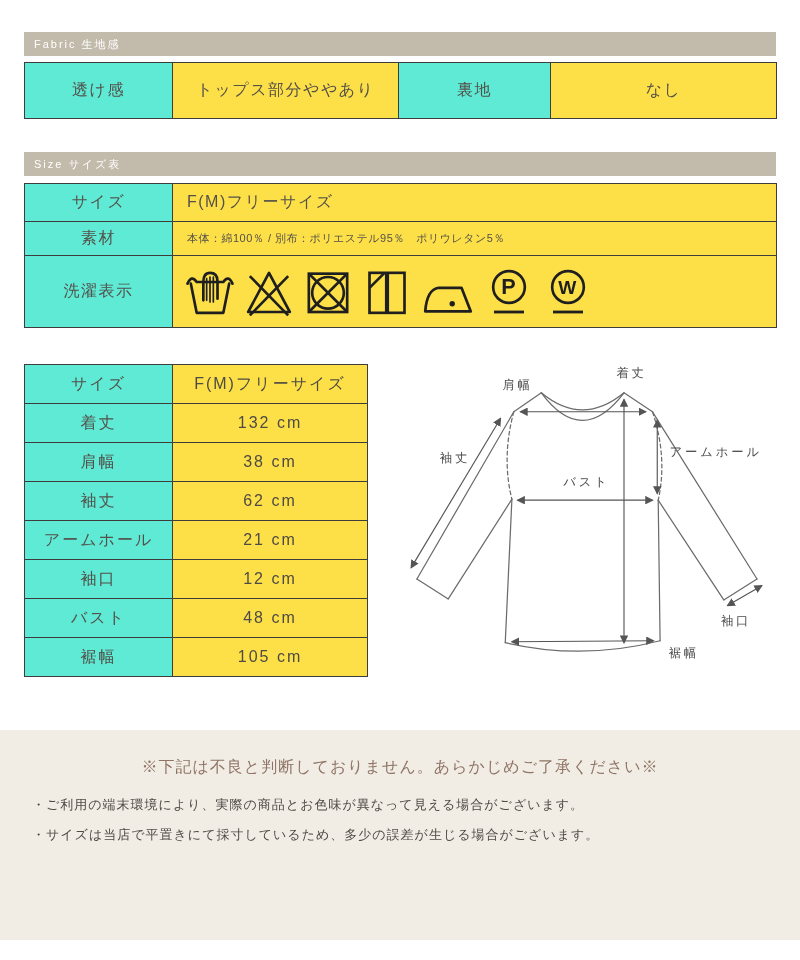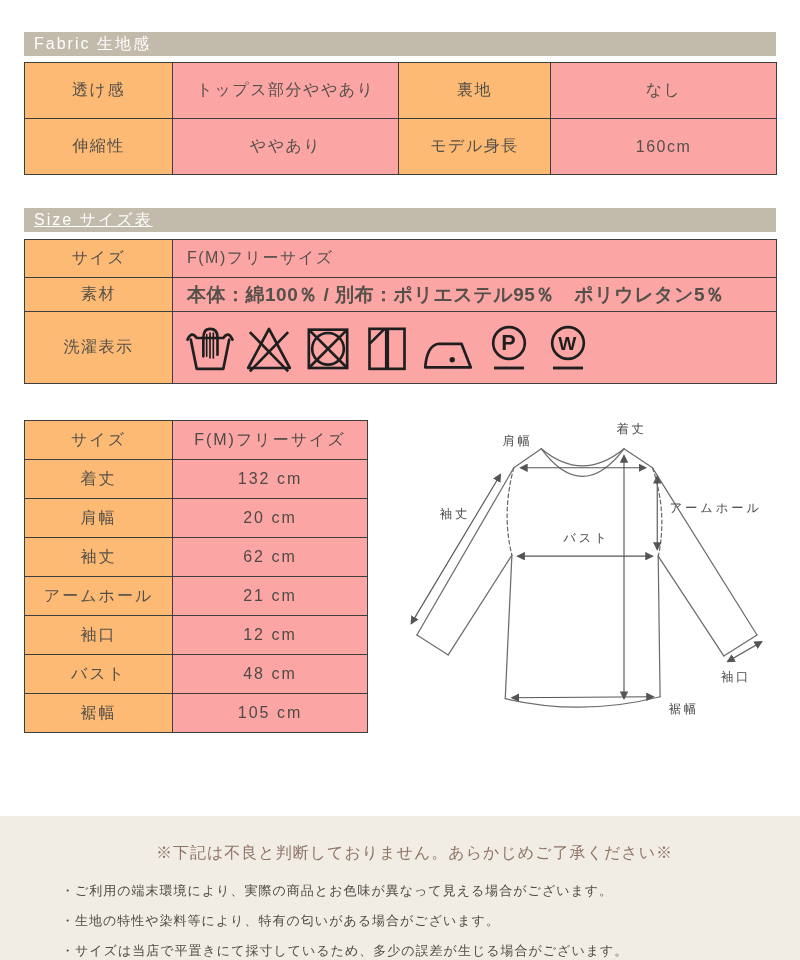"Fabric 生地感" .section-bar { font-size: 16px -> 11px }
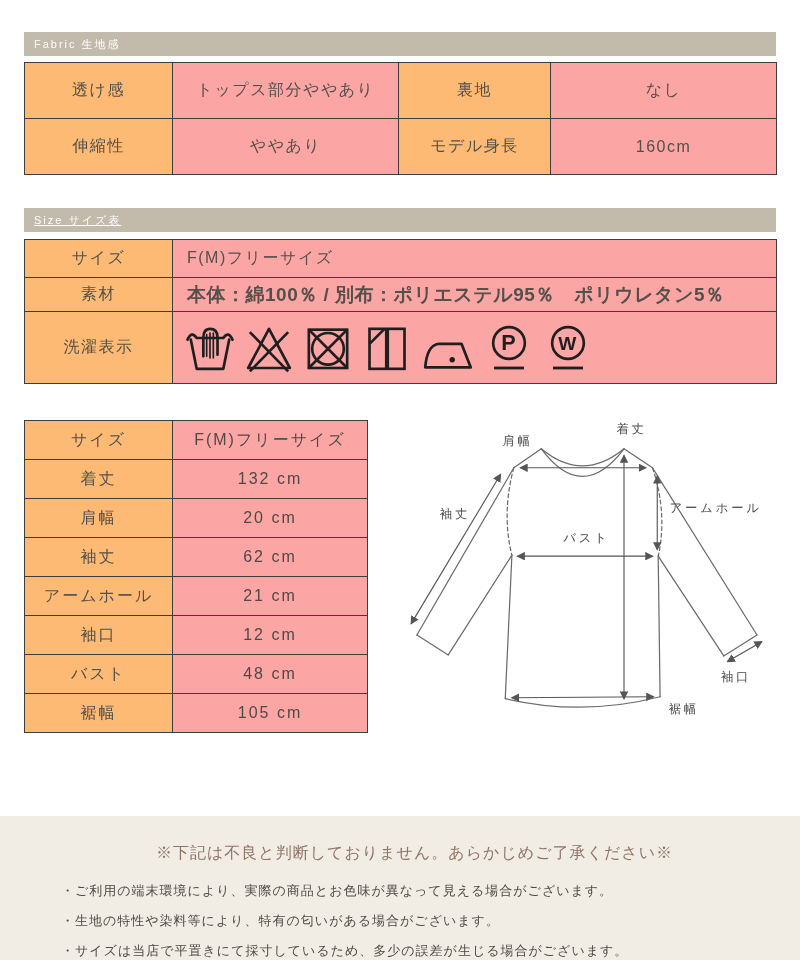"透け感" td.lbl { background: #fdba74 -> #5eead4 }
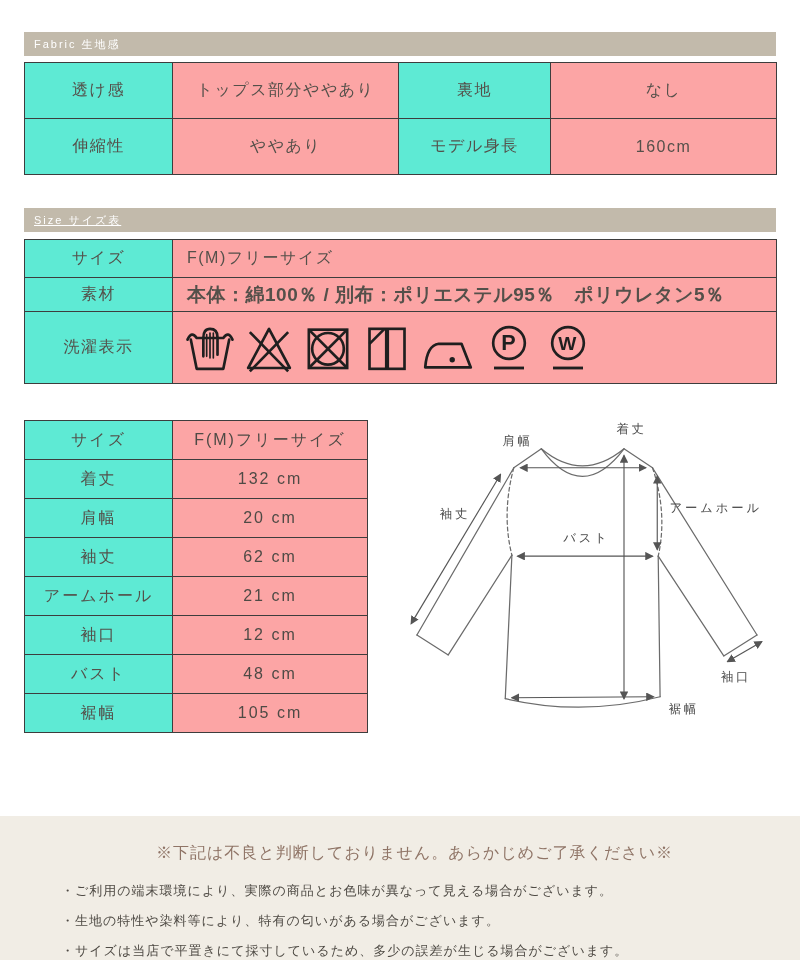"トップス部分ややあり" td.val { background: #fca5a5 -> #fde047 }
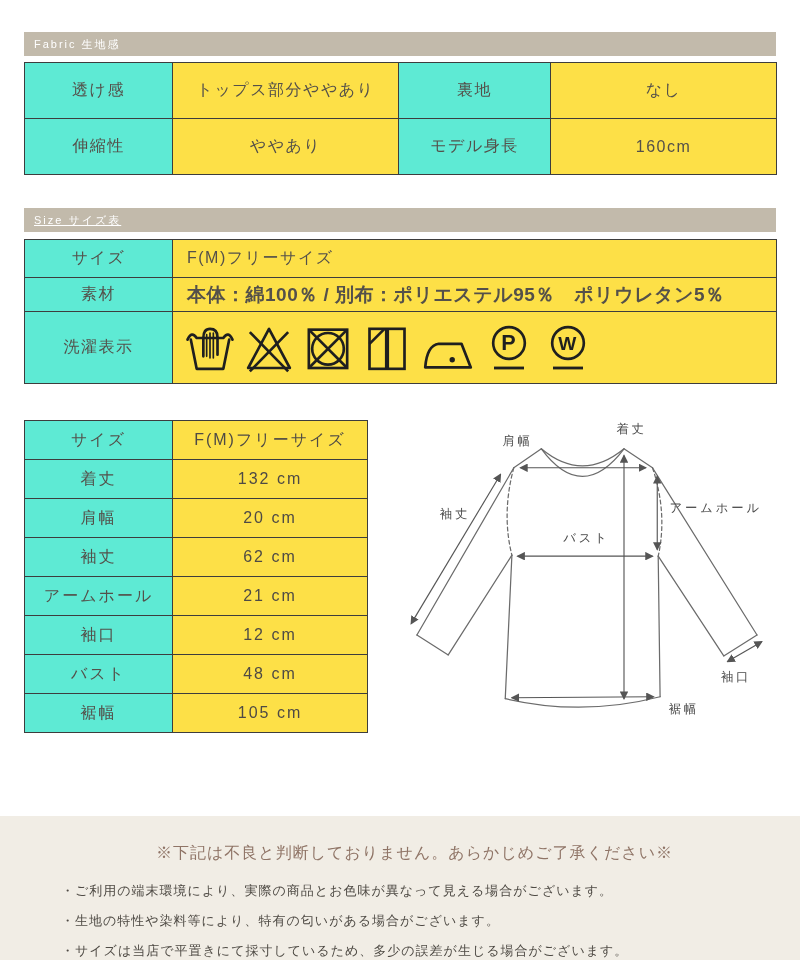"伸縮性" tr { html: <tr> <td>伸縮性</td> <td>ややあり</td> <td>モデル身長</td> <td>160cm</td> </tr> -> none }
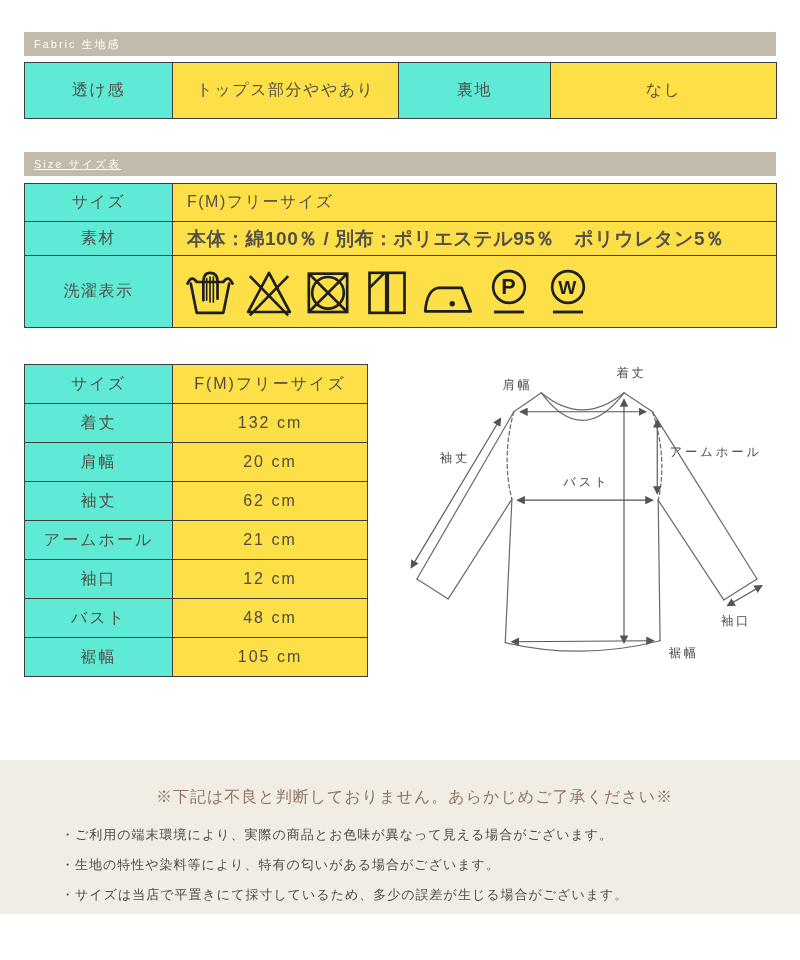"Size サイズ表" .section-bar.size { text-decoration: underline -> none }
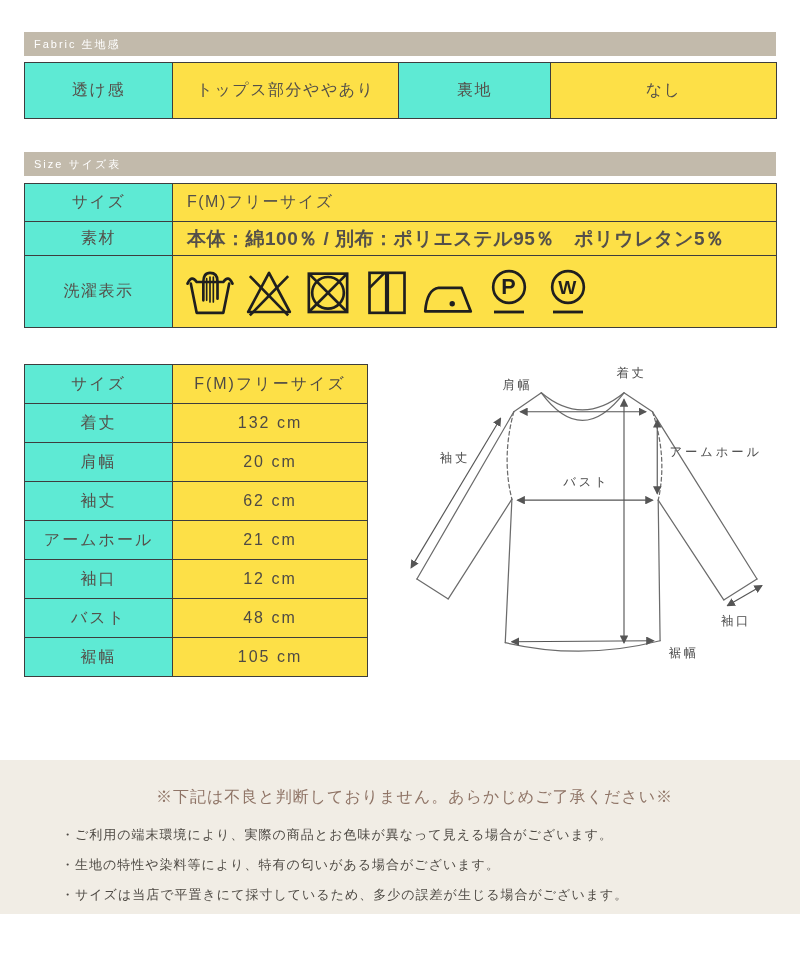"本体：綿100％ / 別布：ポリエステル95％ ポリウレタン5％" .size-table tr.r2 td.left { font-size: 19px -> 11px; font-weight: bold -> none }
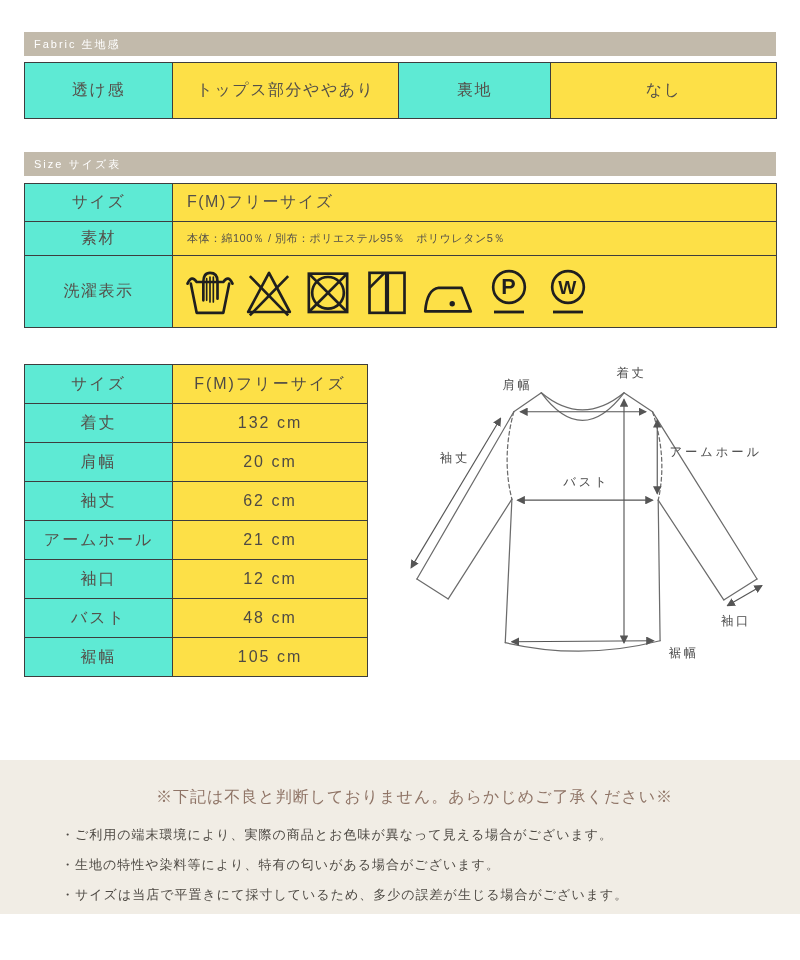"20 cm" td.val { text: 20 -> 38 }
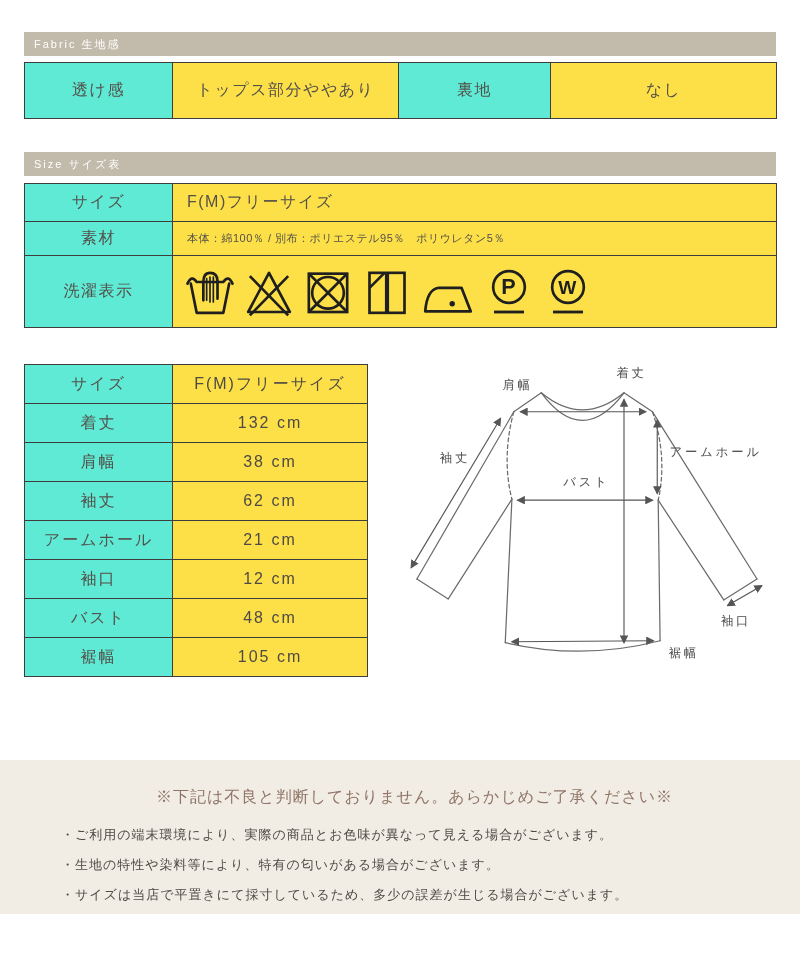"※下記は不良と判断しておりません。あらかじめご了承ください※" .notes { height: 154px -> 210px; margin-top: 68px -> 38px; padding-left: 29px -> none }
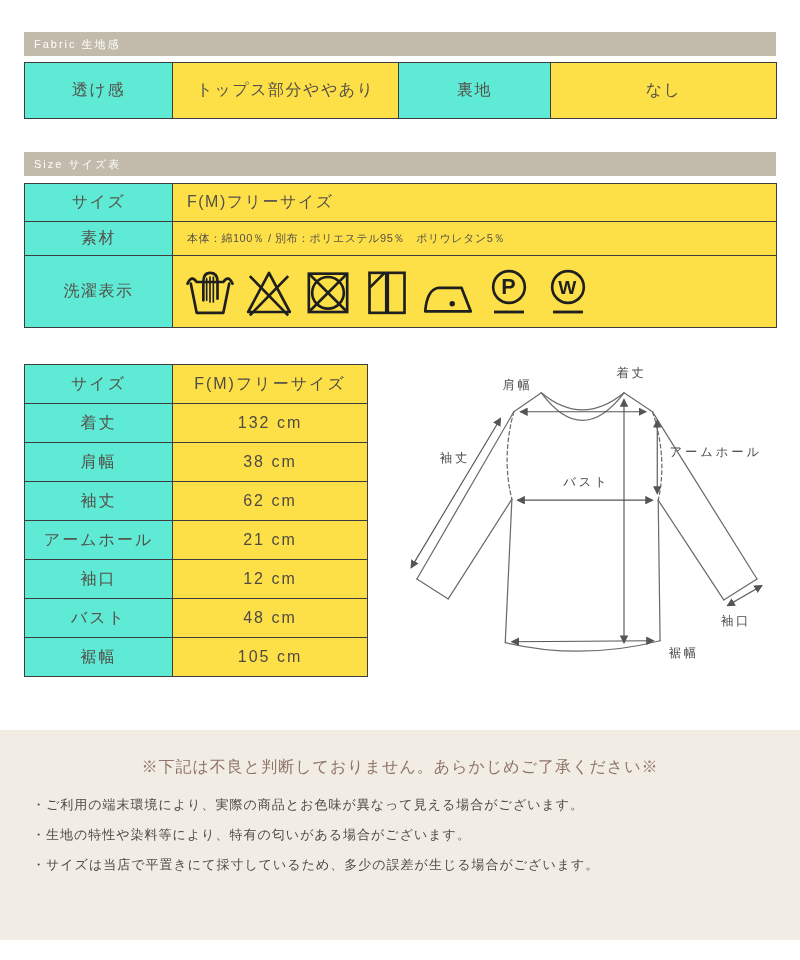"・生地の特性や染料等により、特有の匂いがある場合がございます。" p { html: <p>・生地の特性や染料等により、特有の匂いがある場合がございます。</p> -> none }
